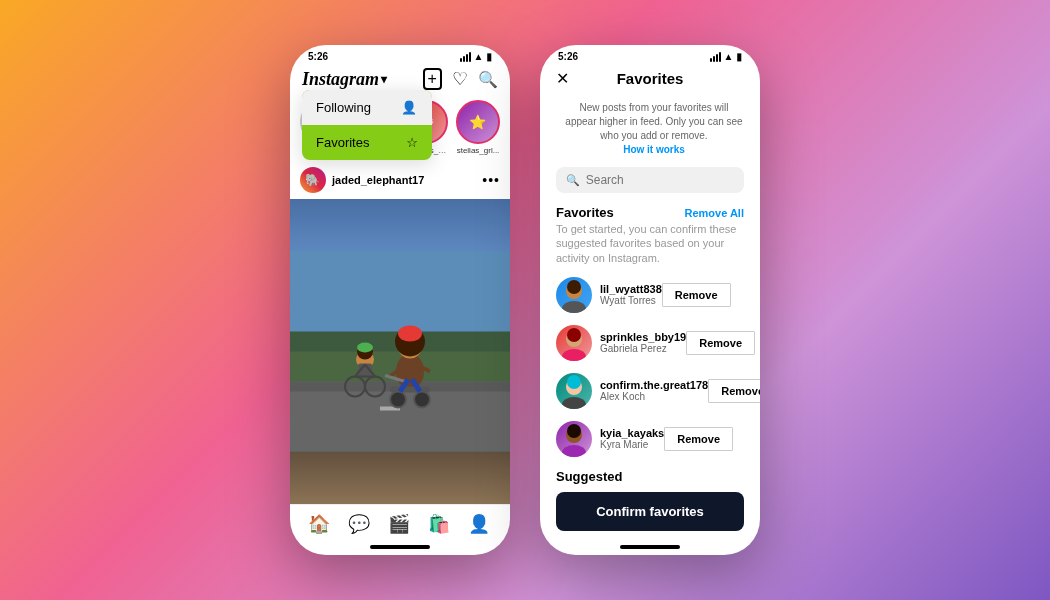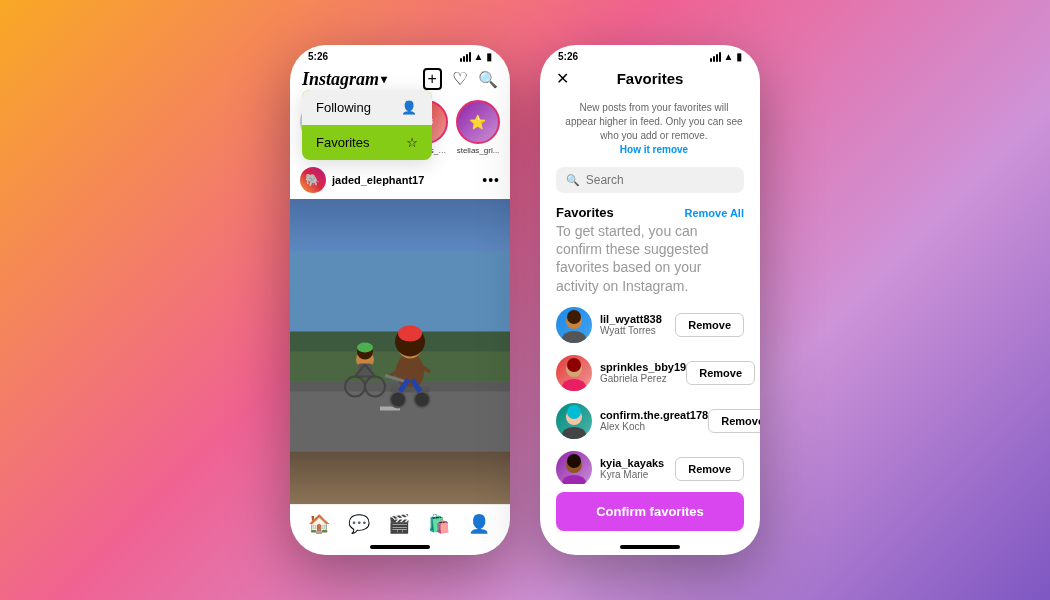"How it remove" a { text: remove -> works }
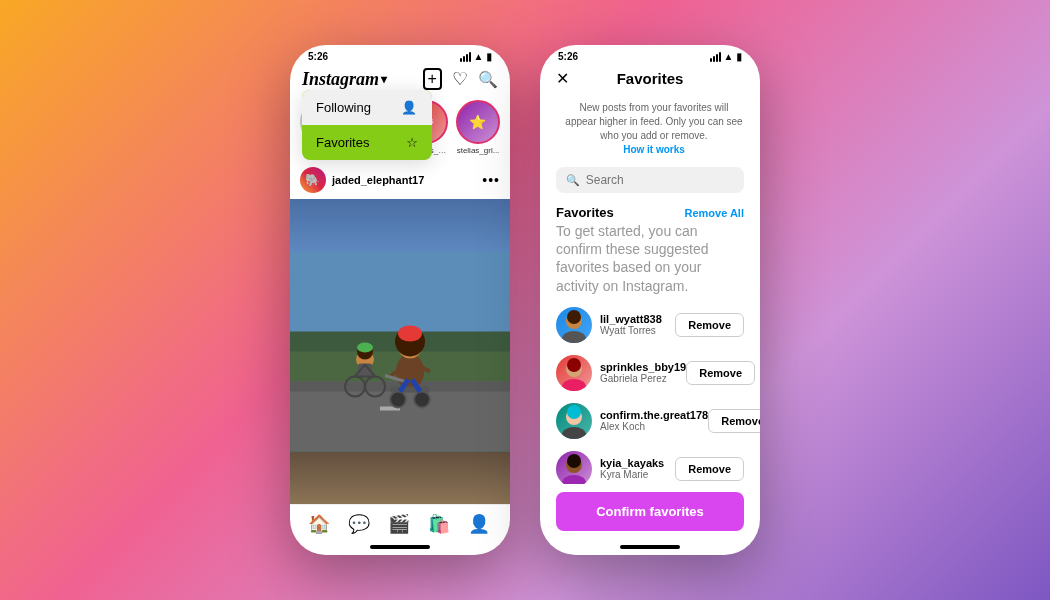"To get started, you can" .section-desc { font-size: 14px -> 11px }
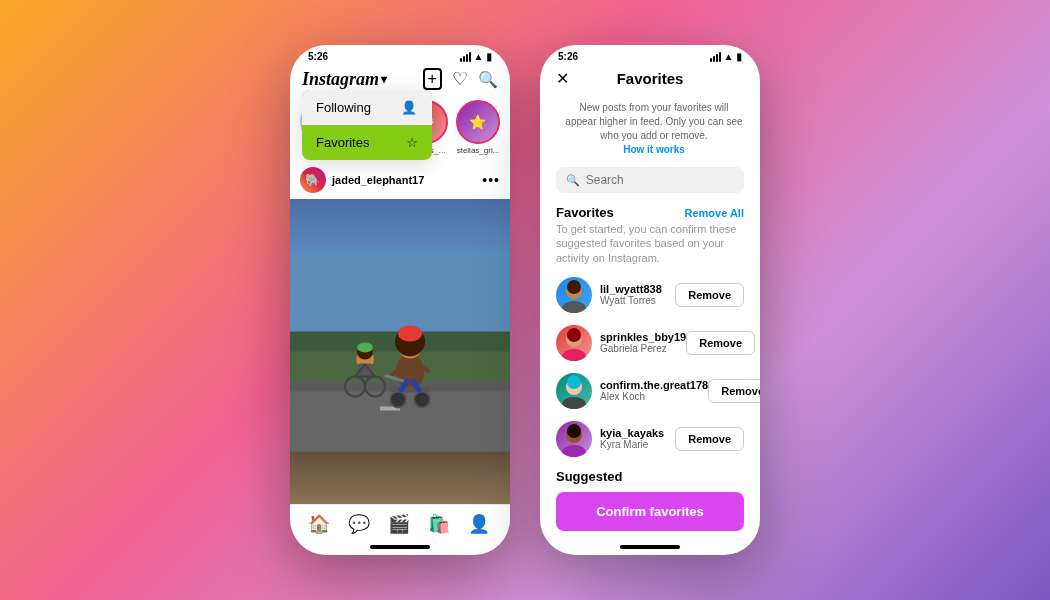"lil_wyatt838" .user-row { justify-content: space-between -> none }
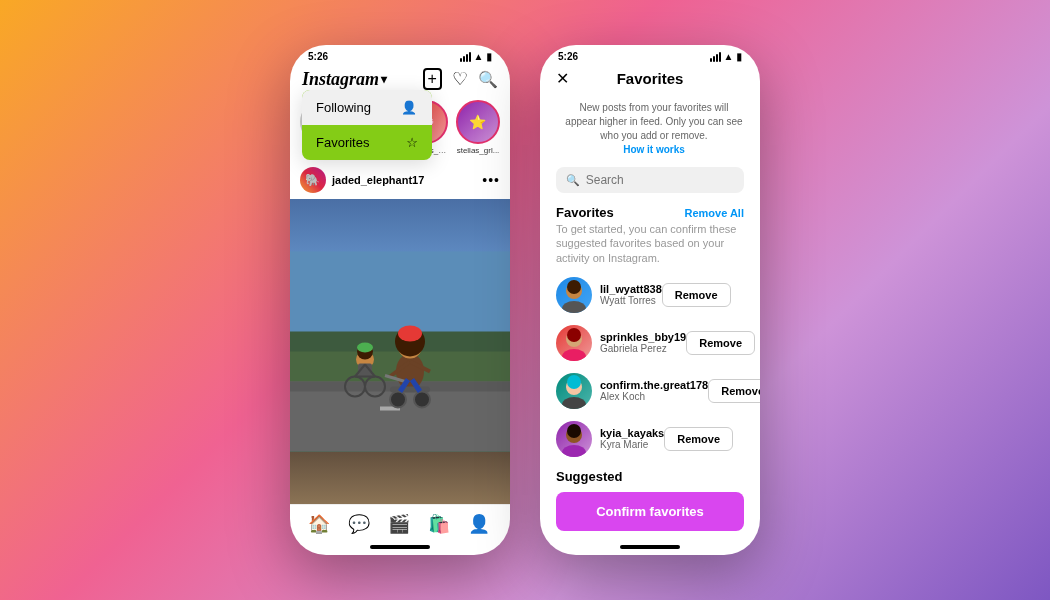"Remove" .btn-remove { border-radius: 6px -> 1px }
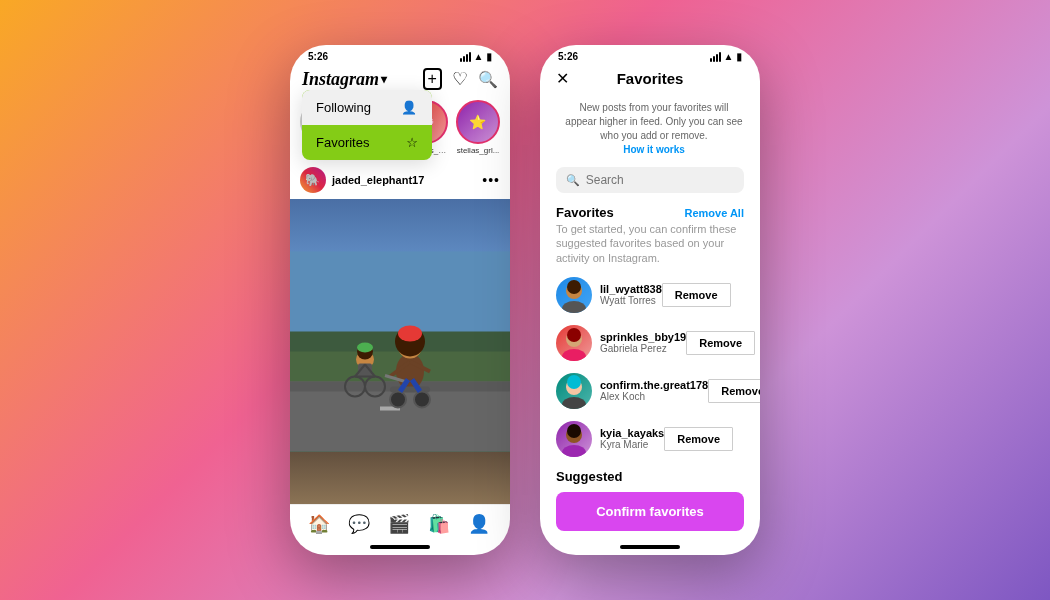"Confirm favorites" .confirm-btn { background: #d946ef -> #0f172a }
